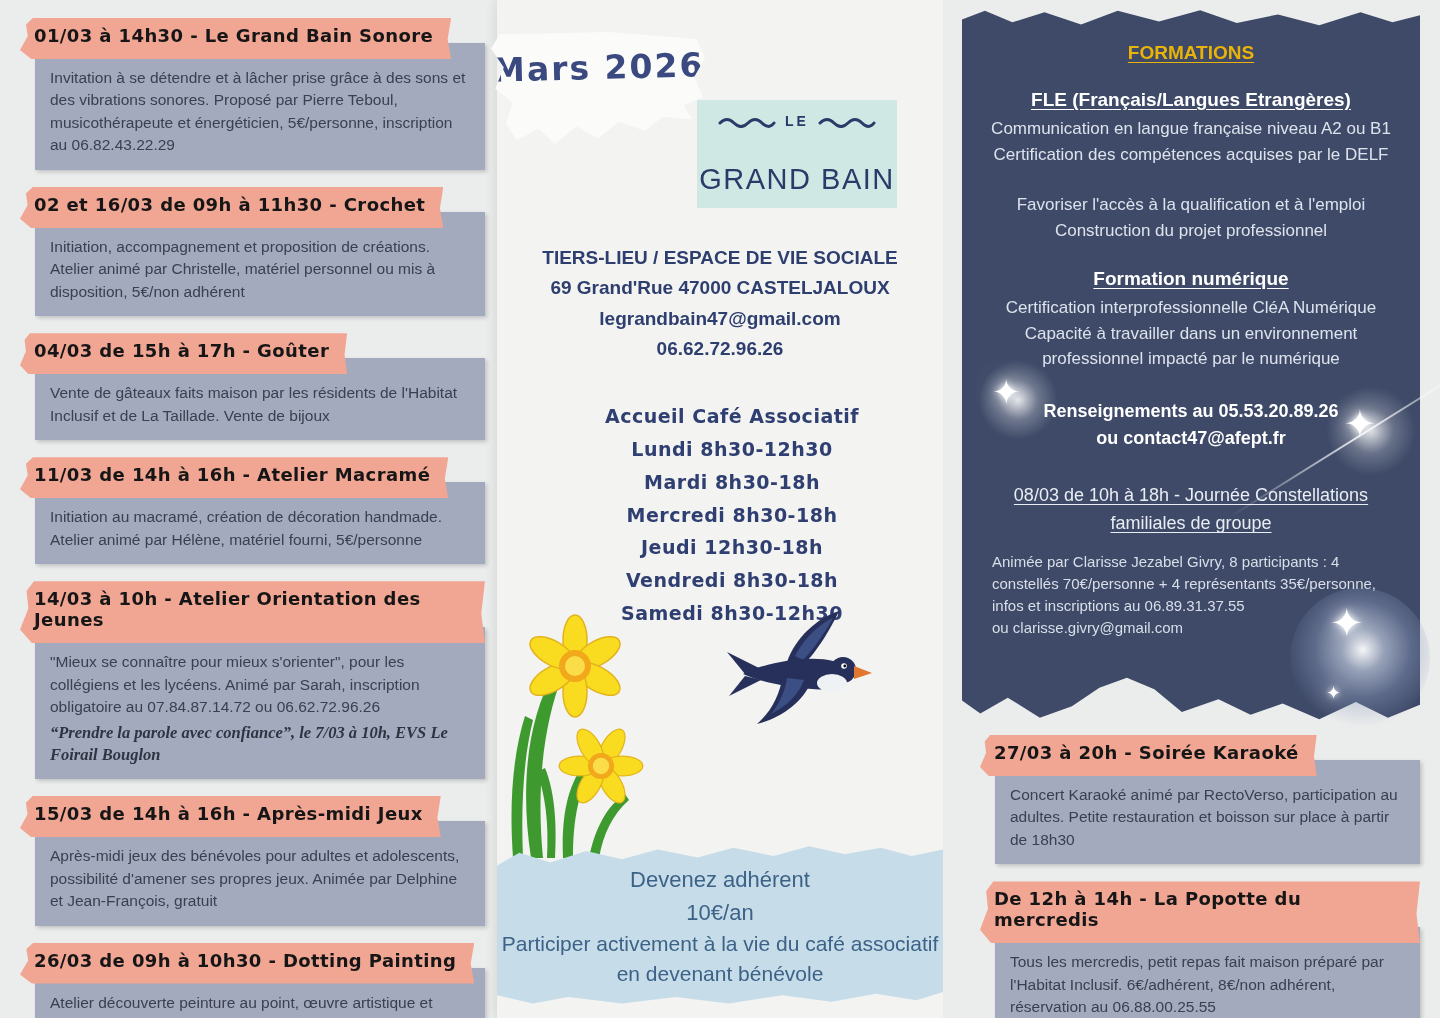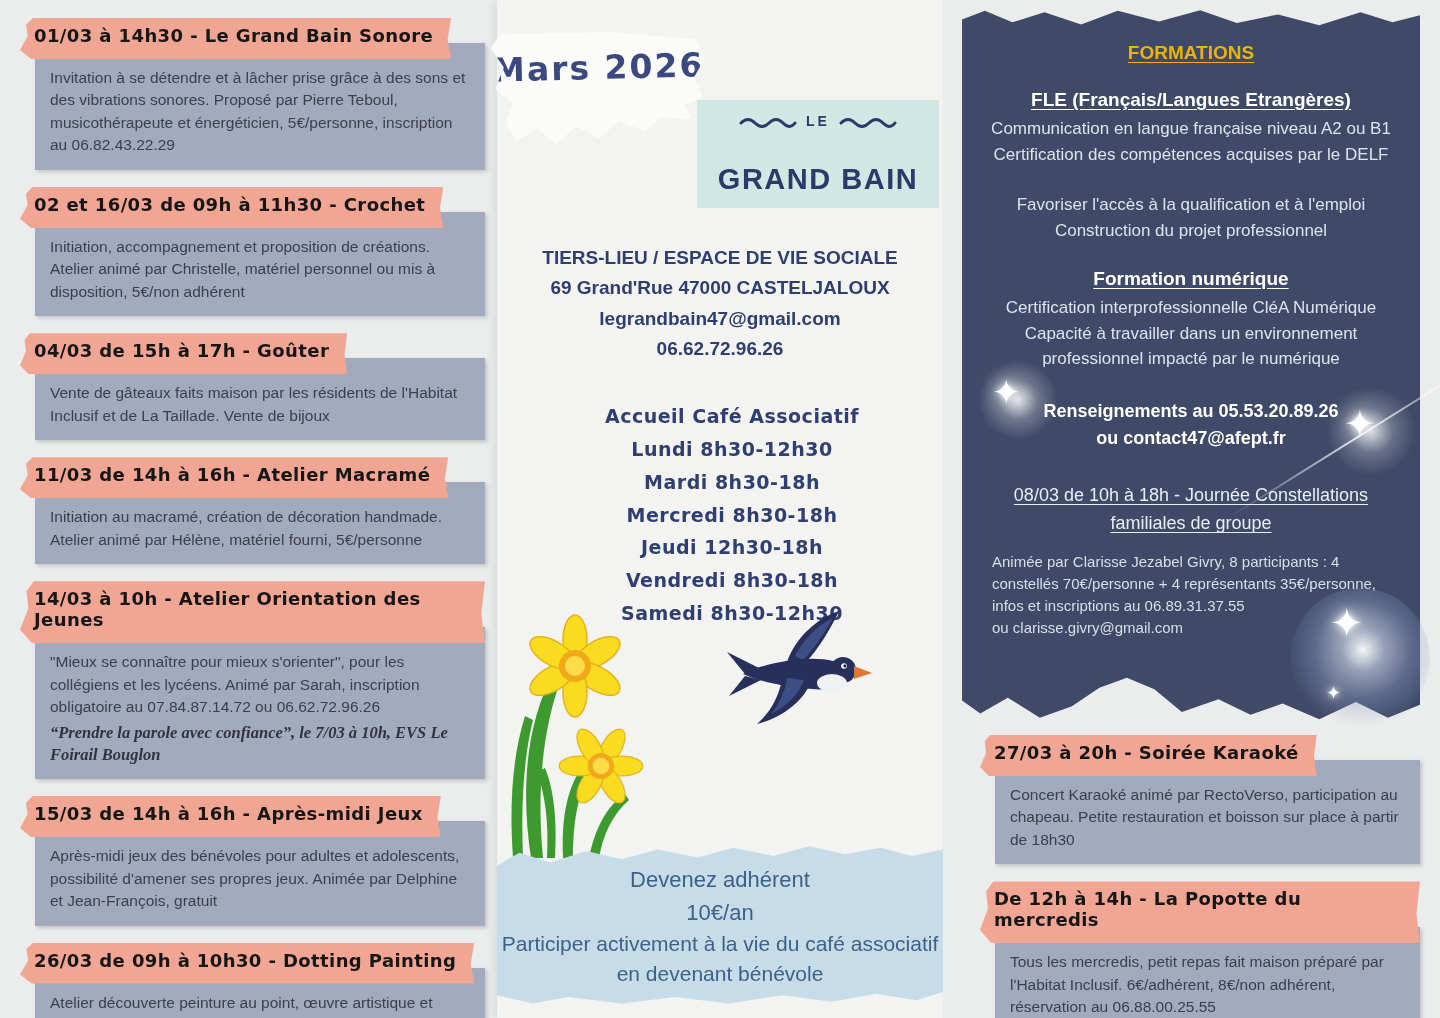"LE" .logo-box { width: 242px -> 200px }
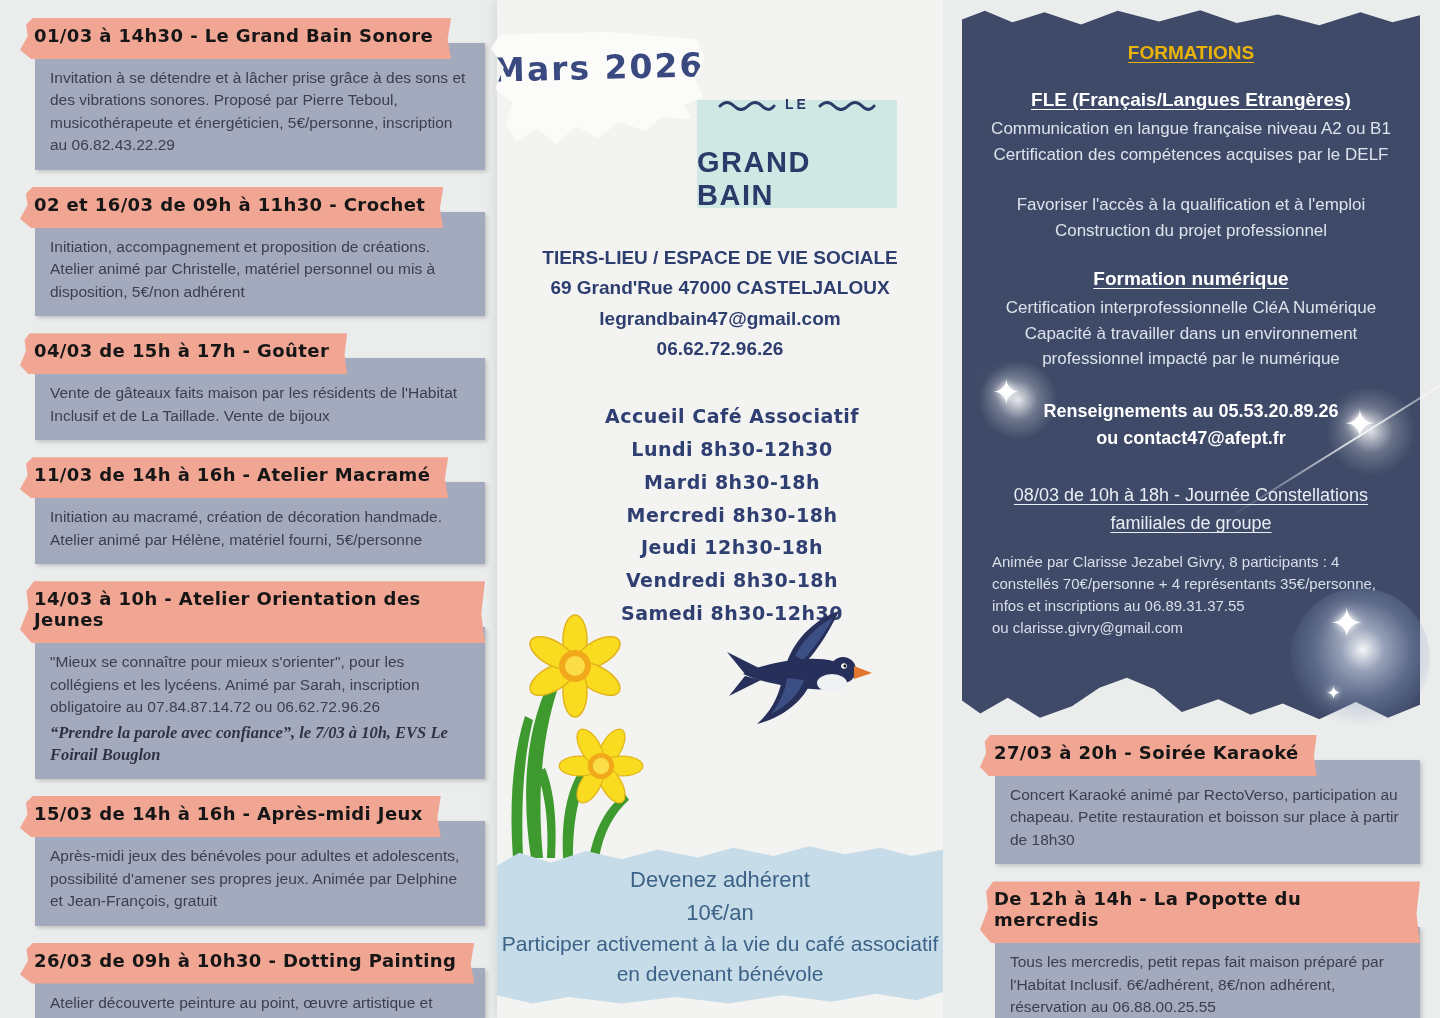"GRAND BAIN" .logo-name { font-weight: 700 -> 400 }
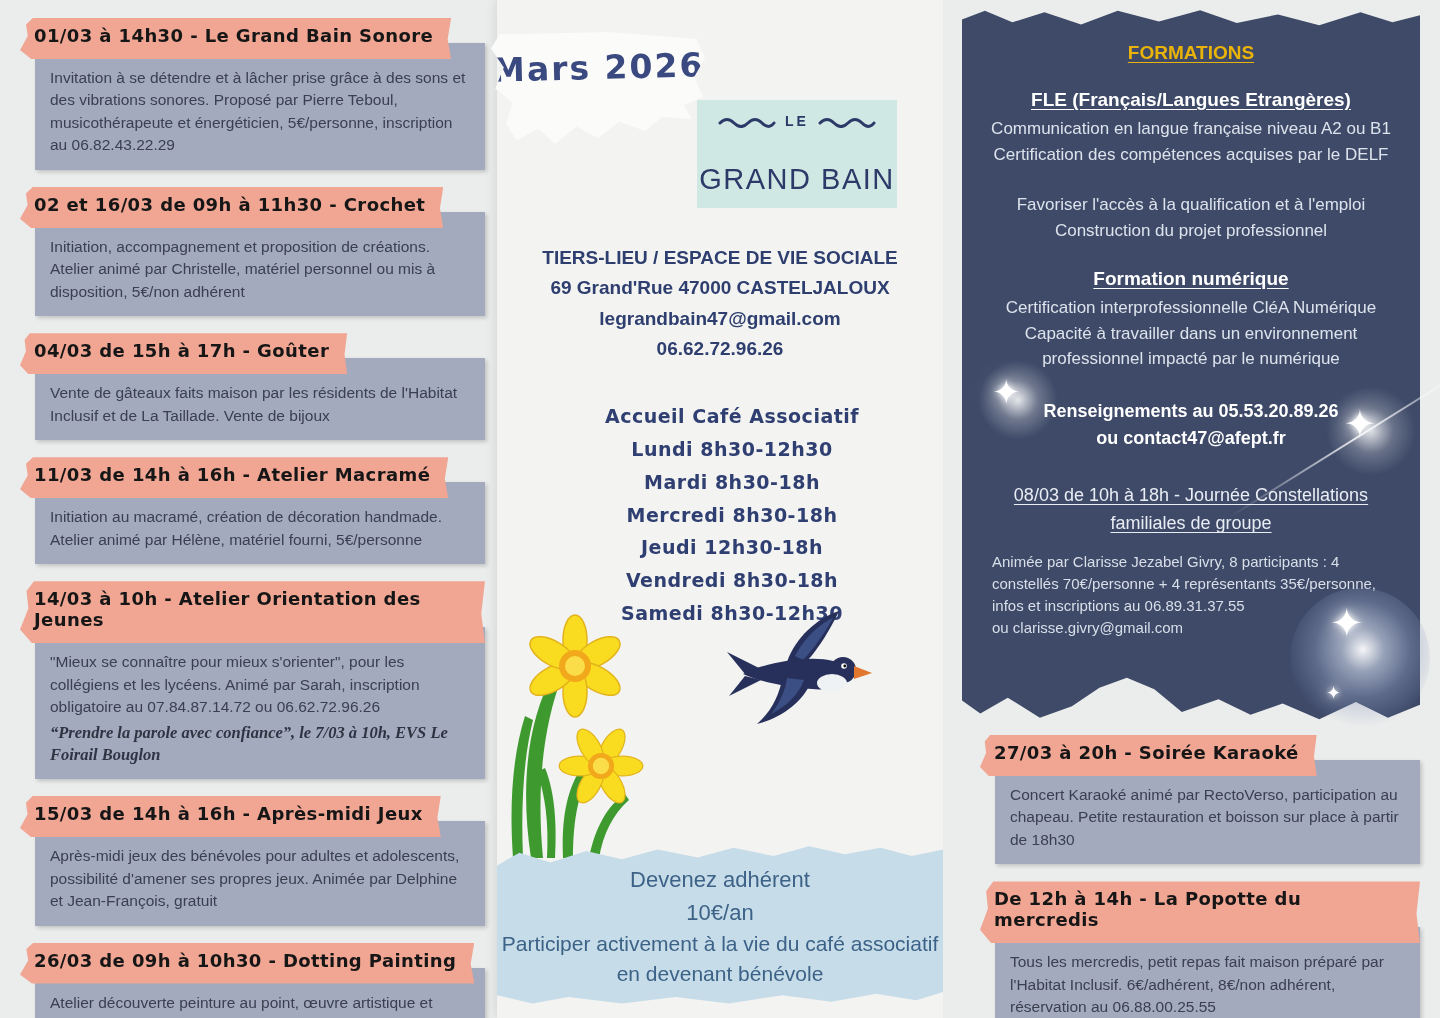"Concert Karaoké animé par RectoVerso," p { text: chapeau -> adultes }
